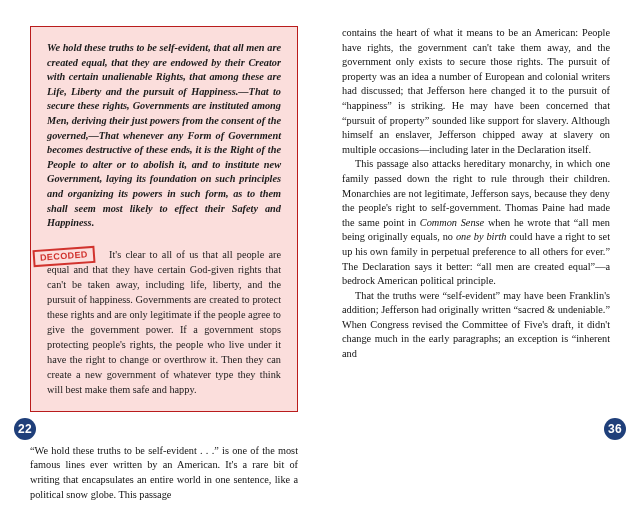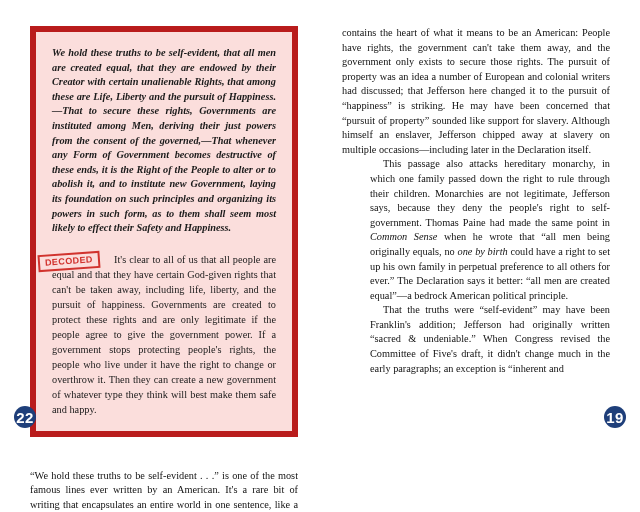"We hold these truths to" .quote-box { border: 6px solid #b91c1c -> 1px solid #b91c1c }
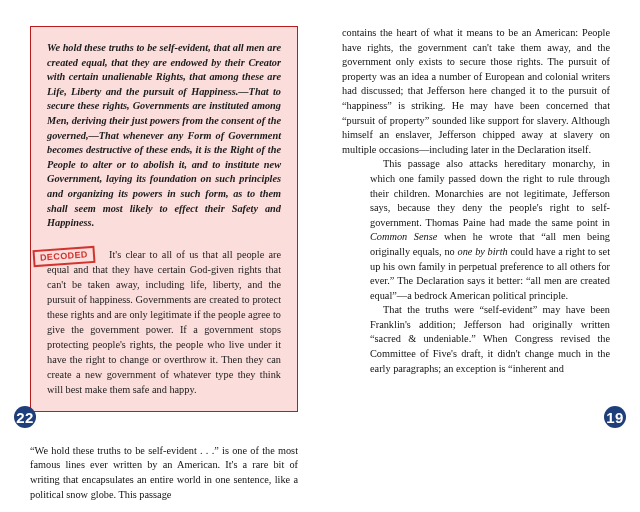"This passage also attacks hereditary" p.body + p.body { margin-left: 28px -> none }
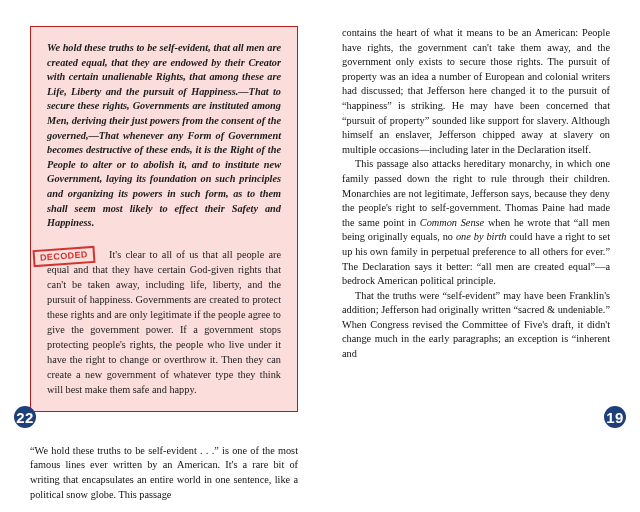"22" .folio { bottom: 24px -> 12px; font-size: 15px -> 12px }
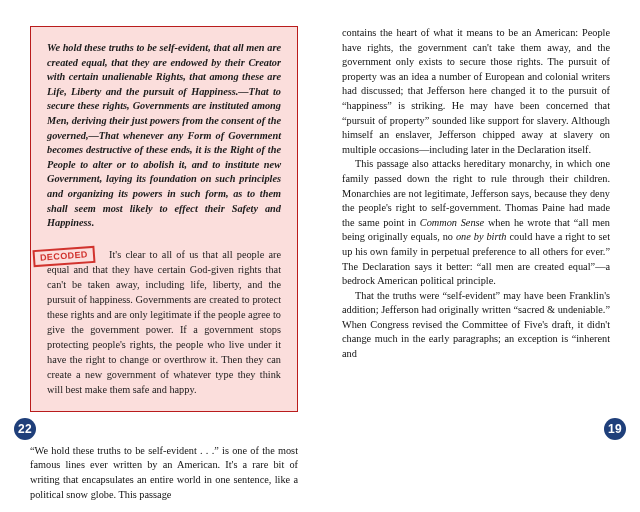"19" div.folio { text: 19 -> 36 }
